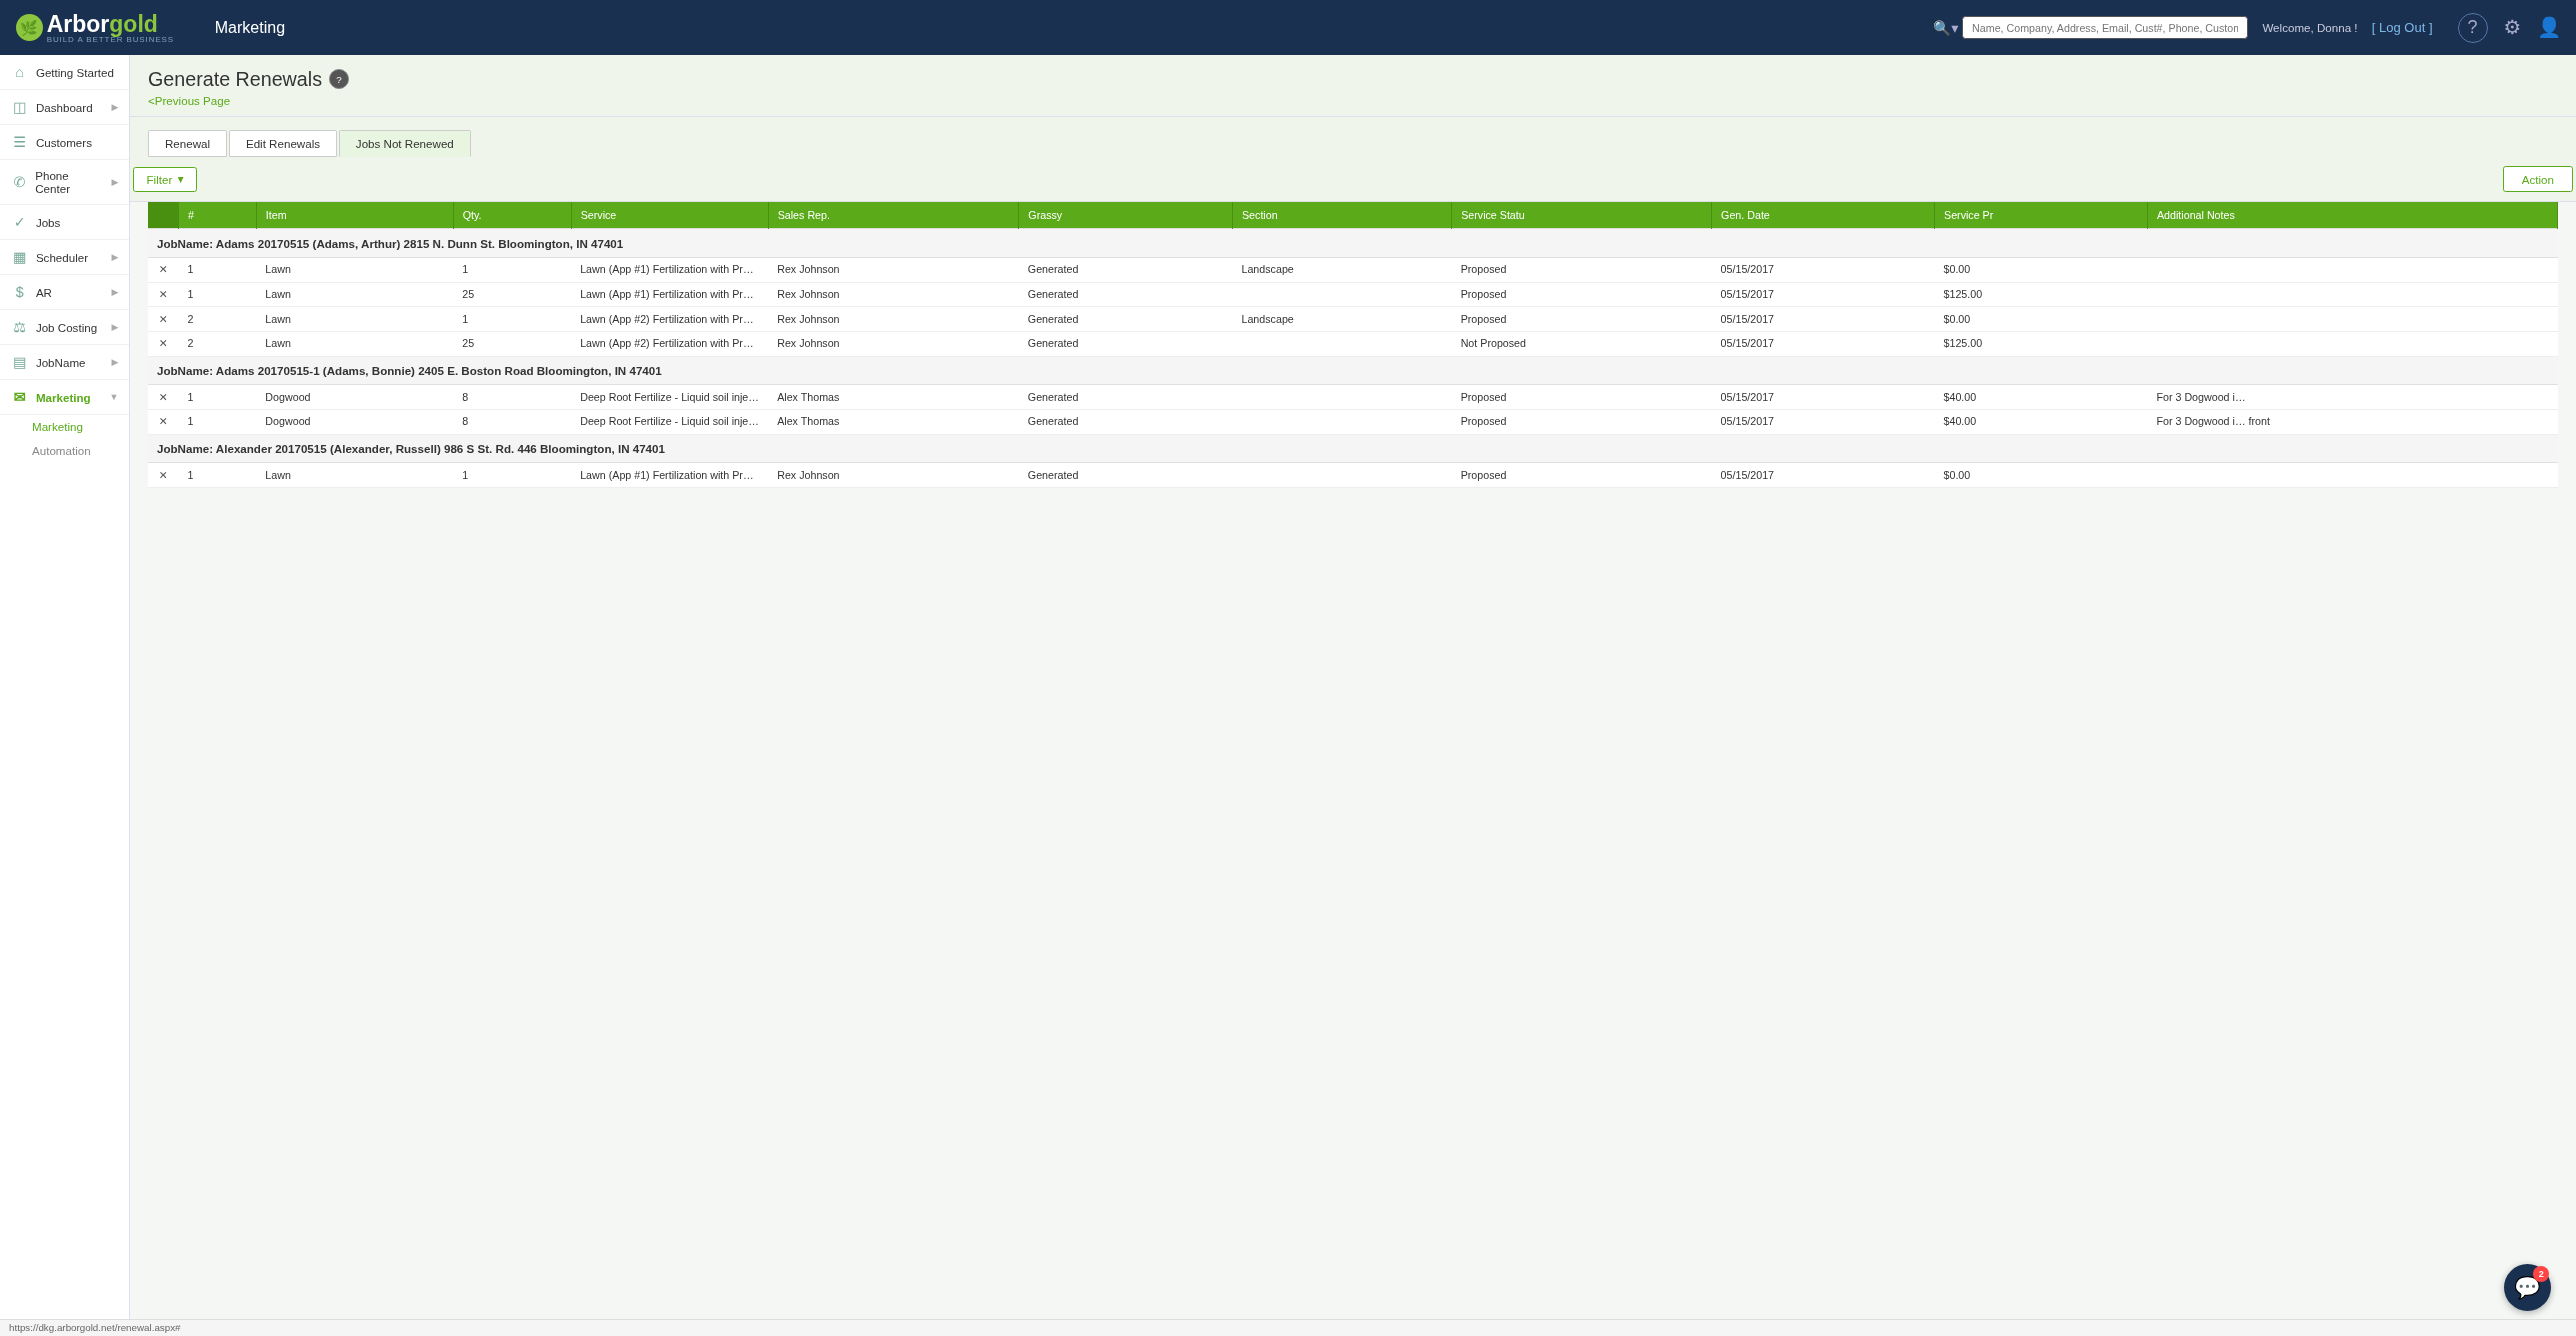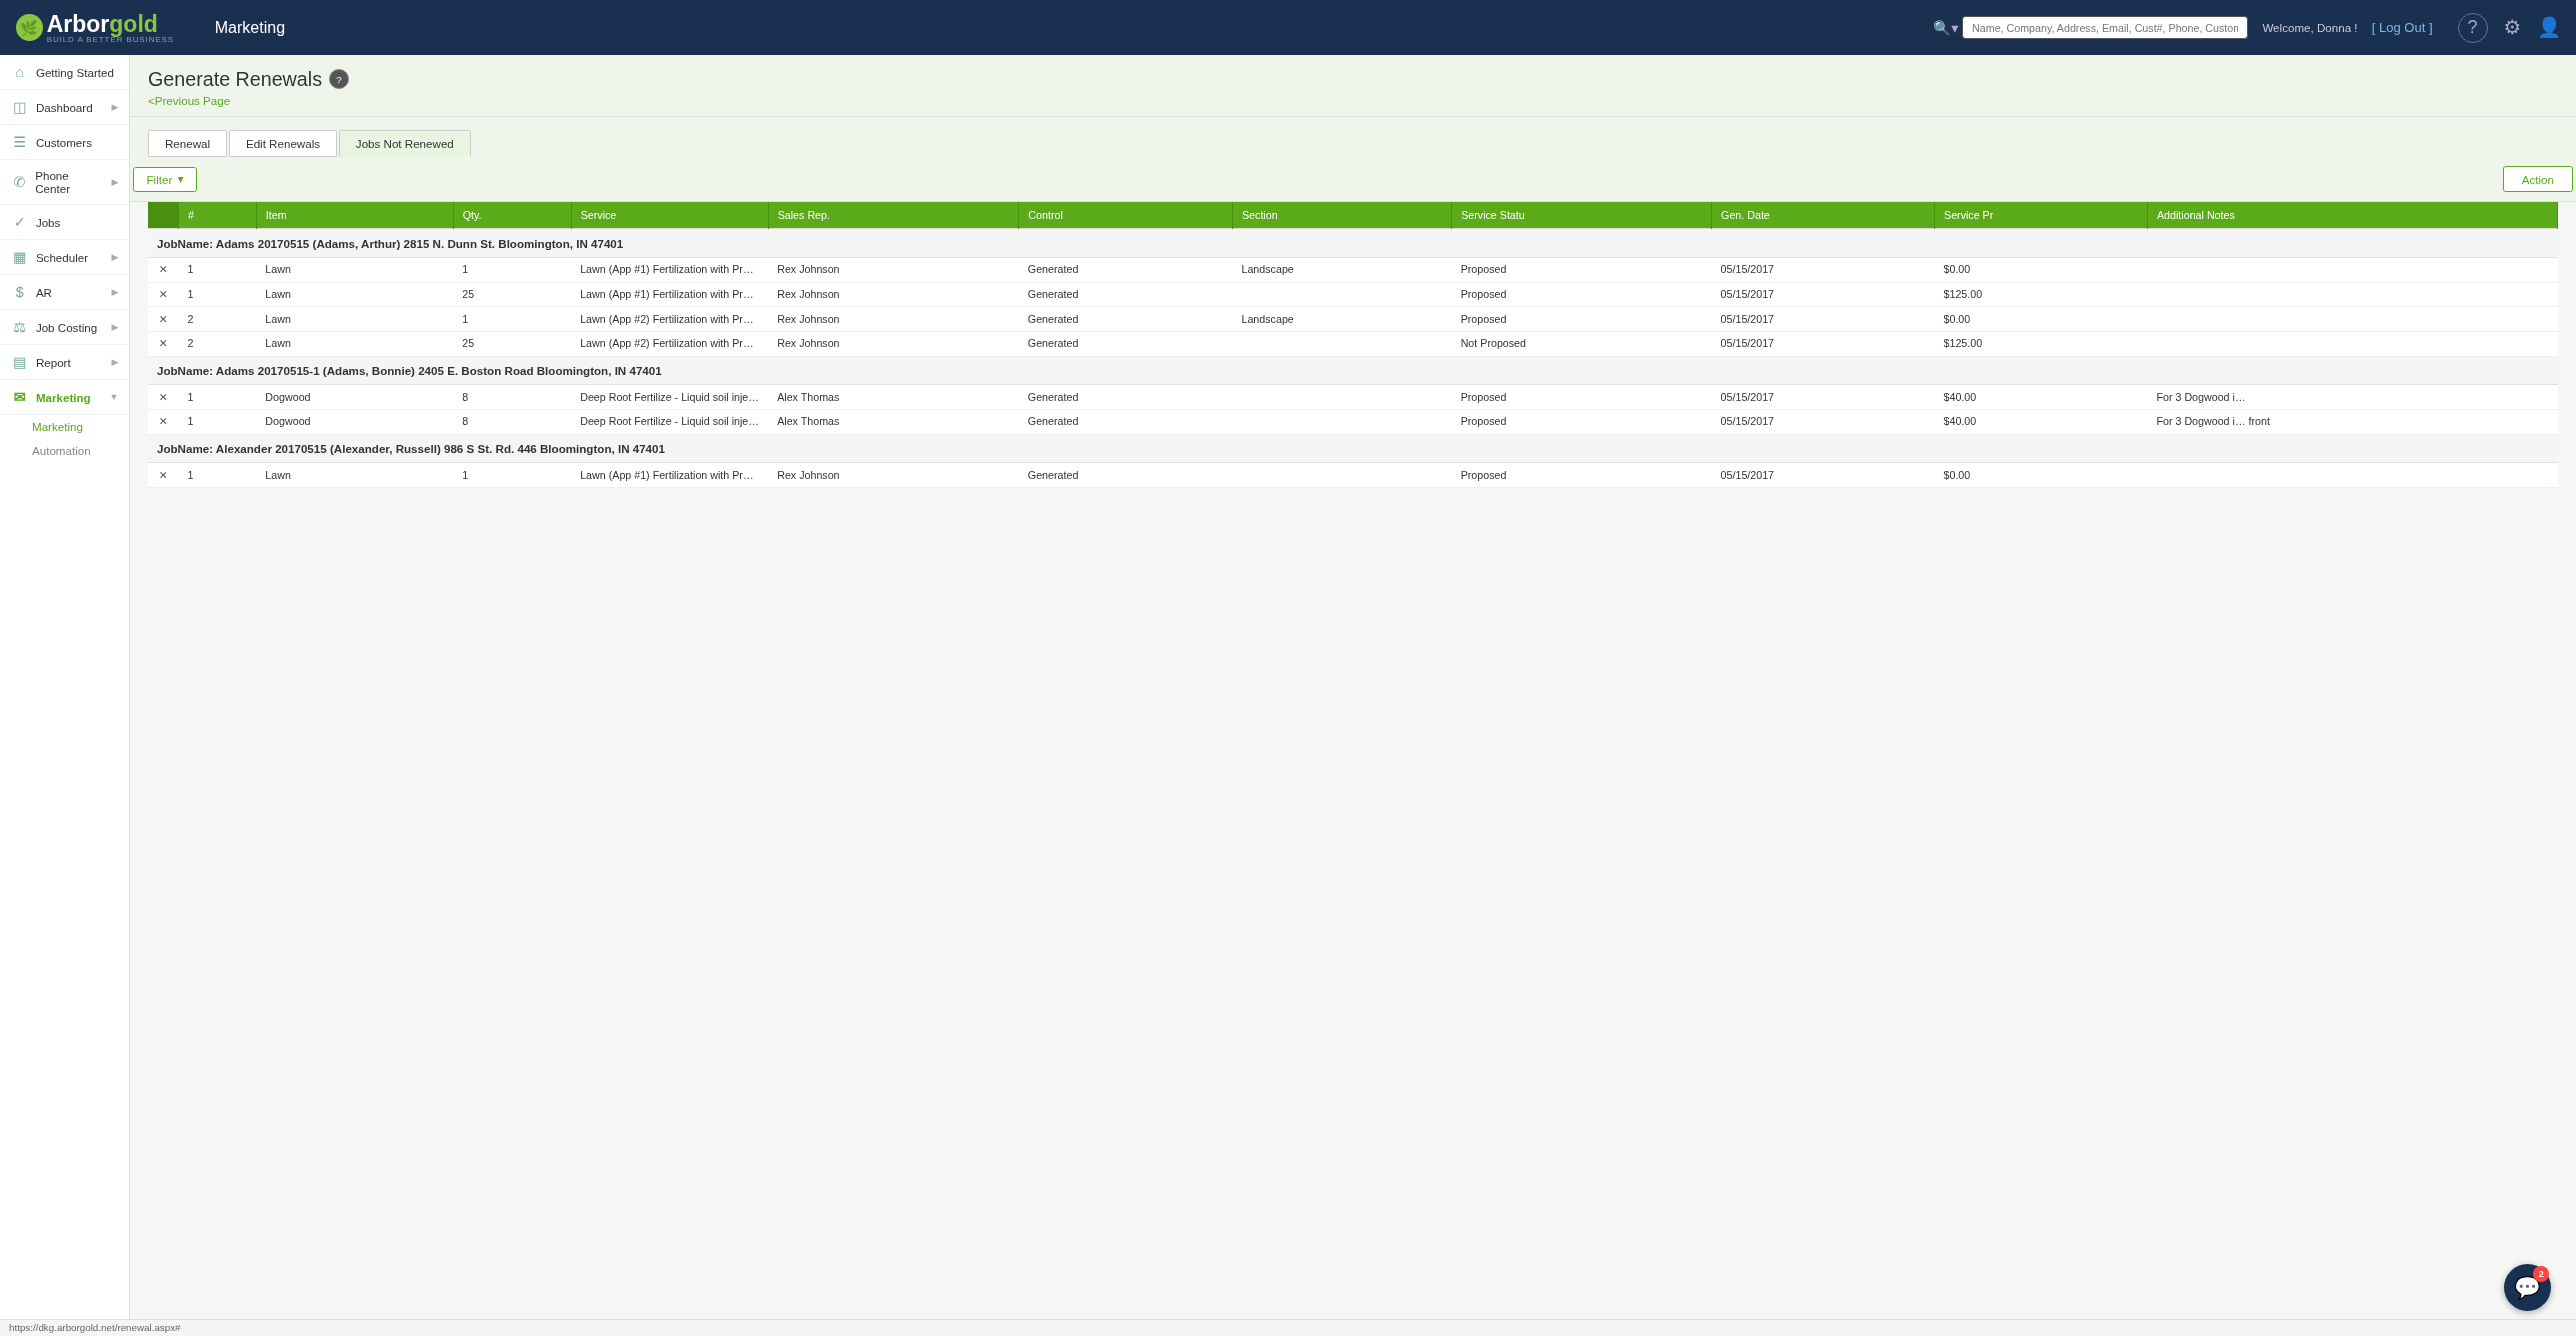"Control" th { text: Control -> Grassy }
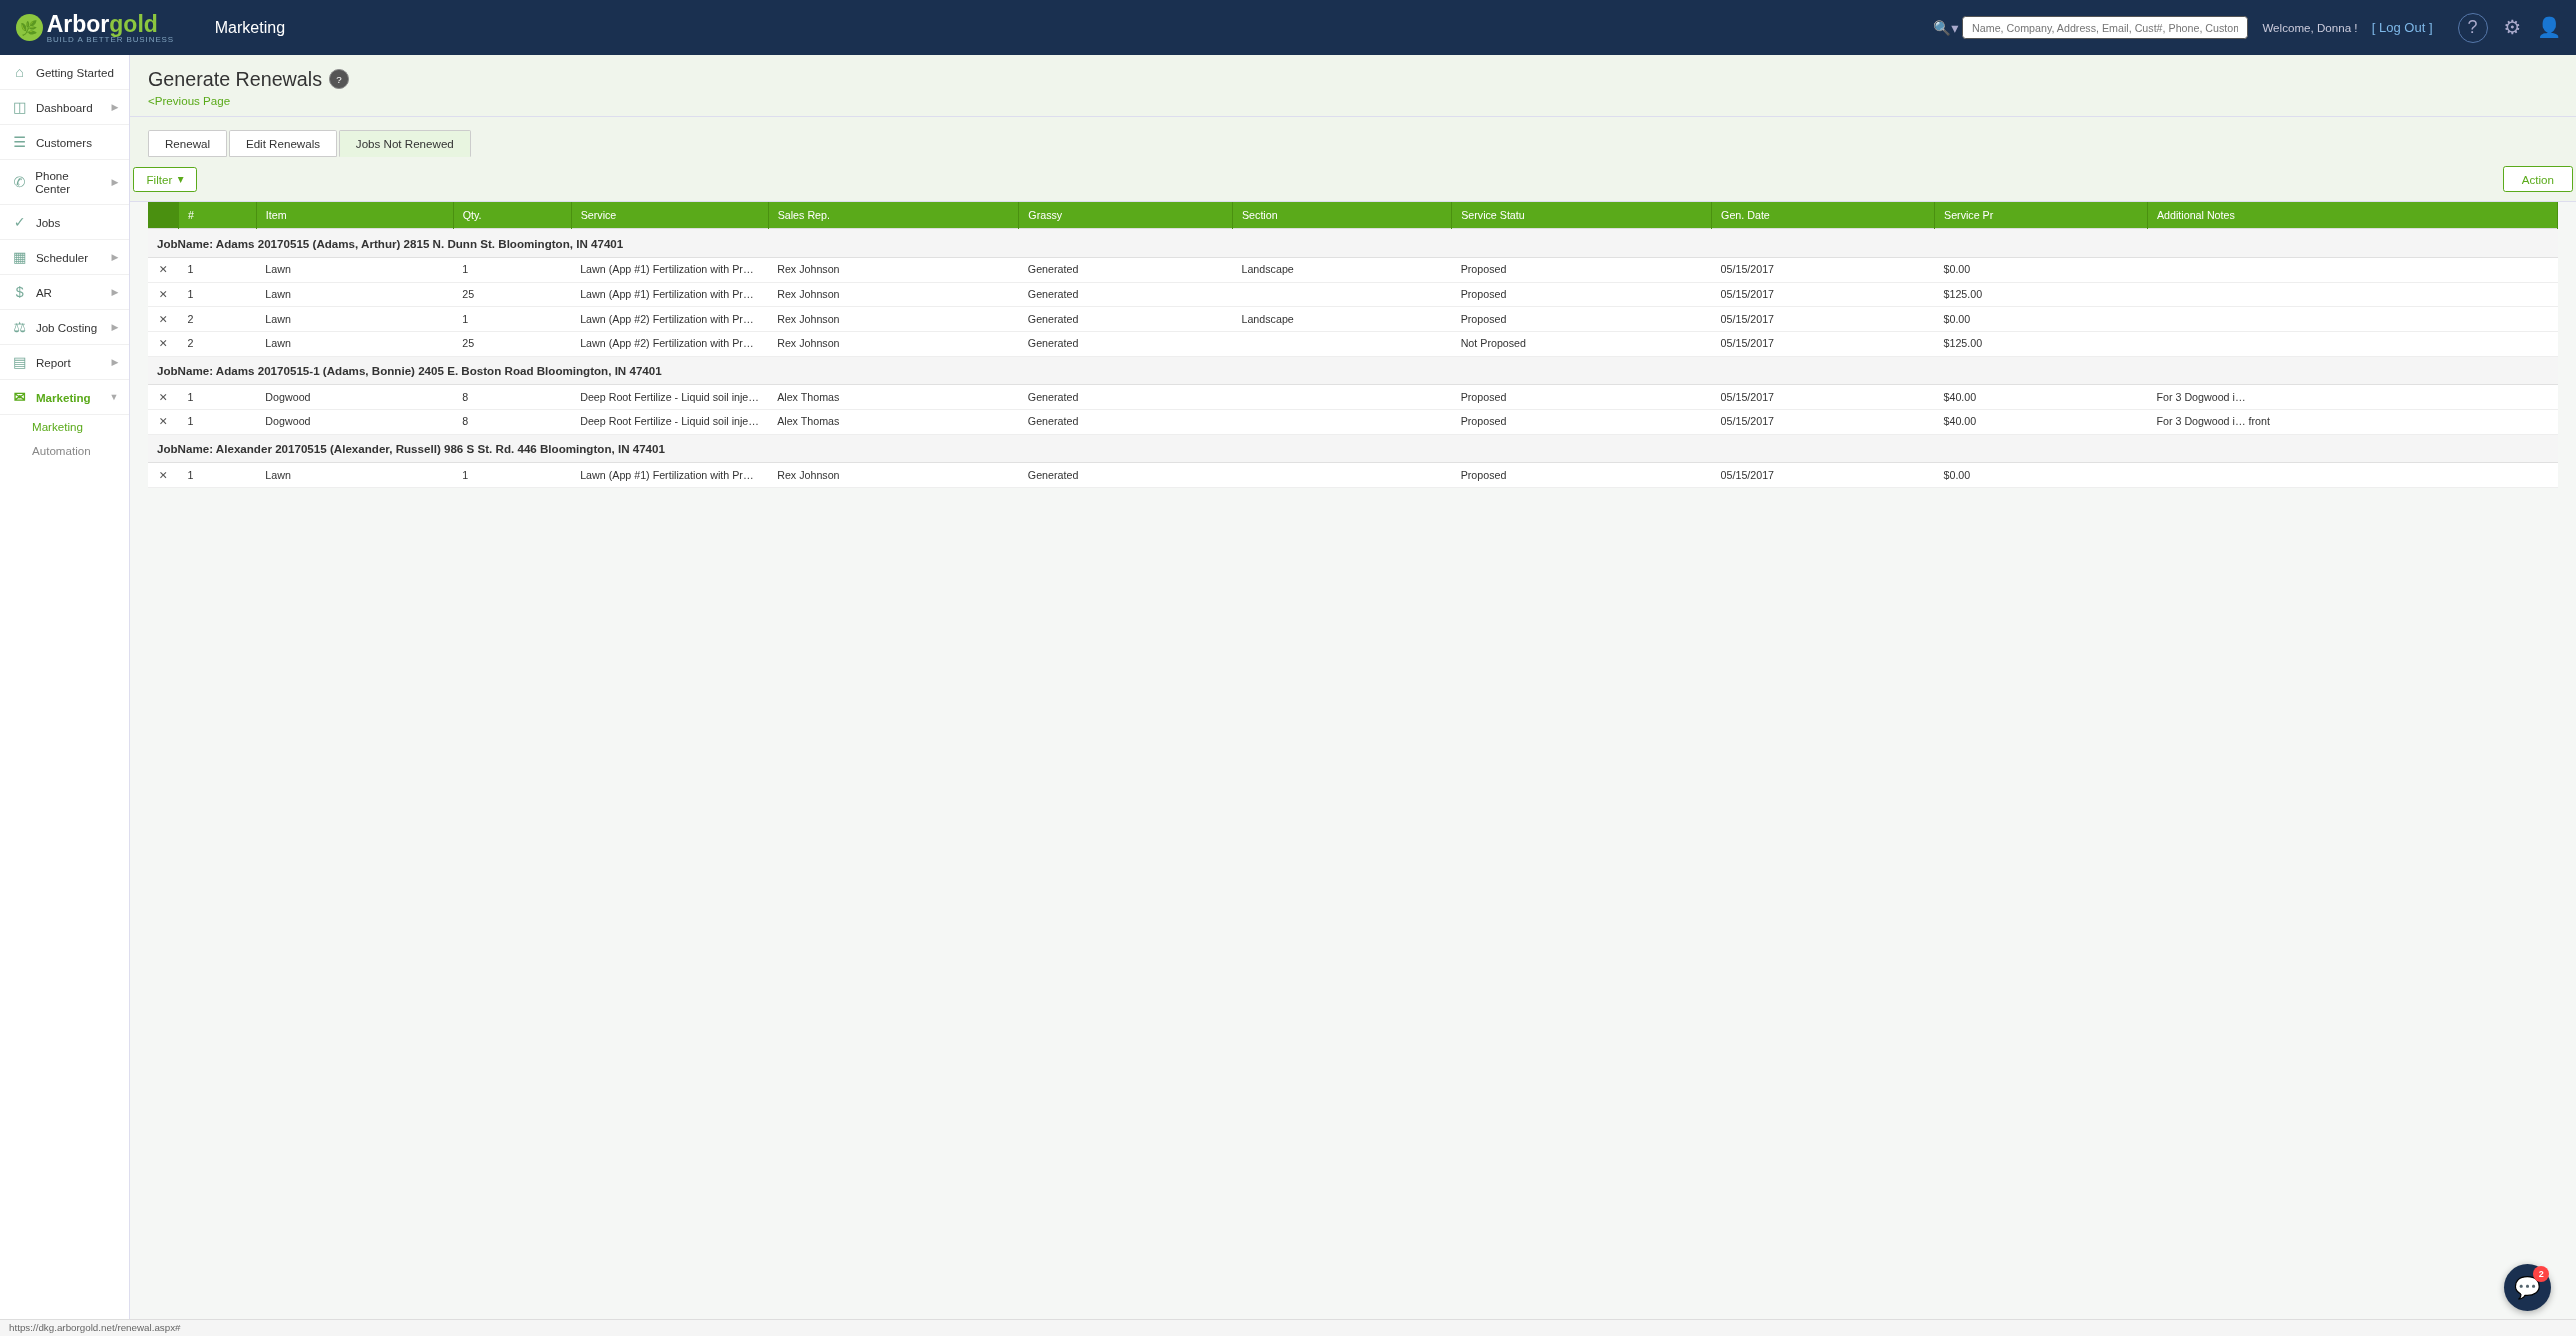"Report" span { text: Report -> JobName }
